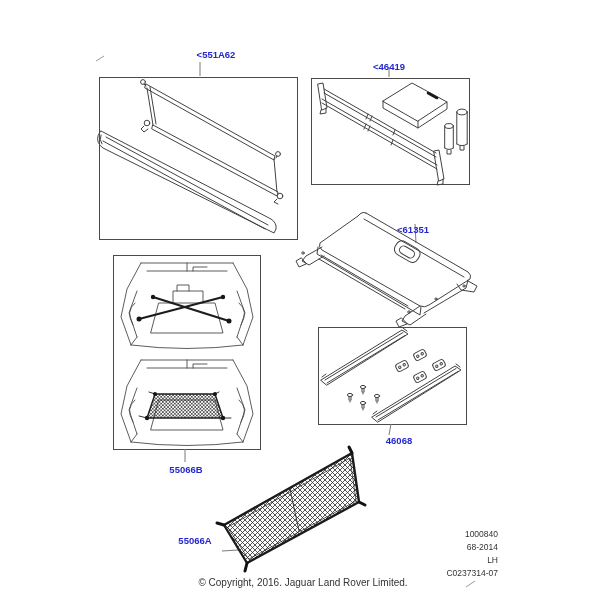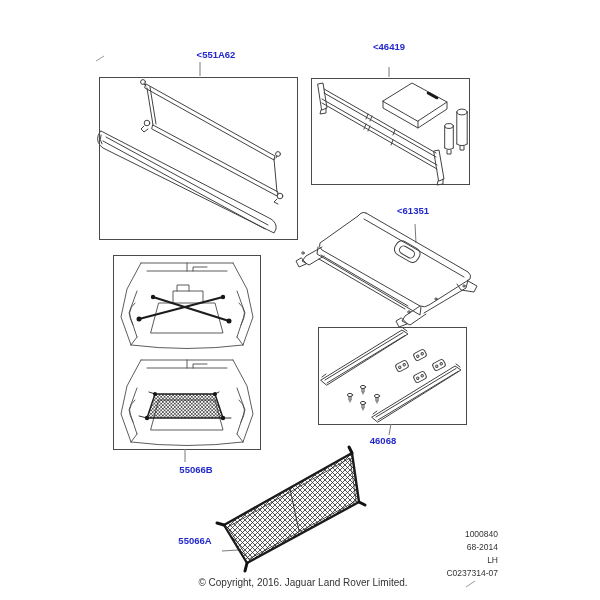"<46419" div.plabel { top: 41px -> 61px }
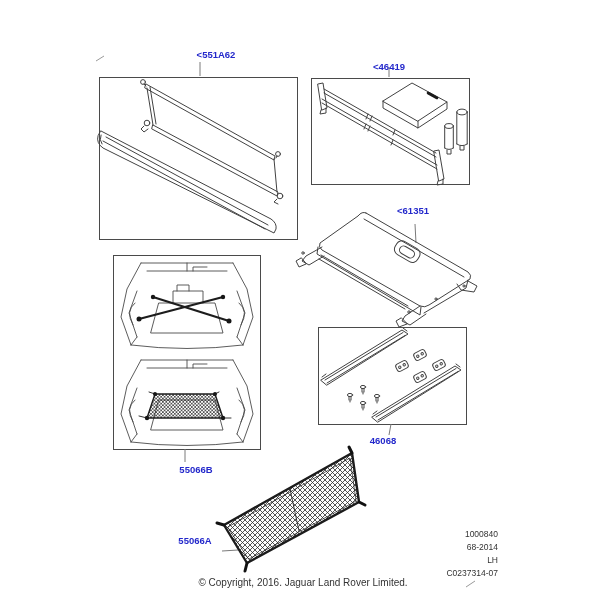"<61351" div.plabel { top: 205px -> 224px }
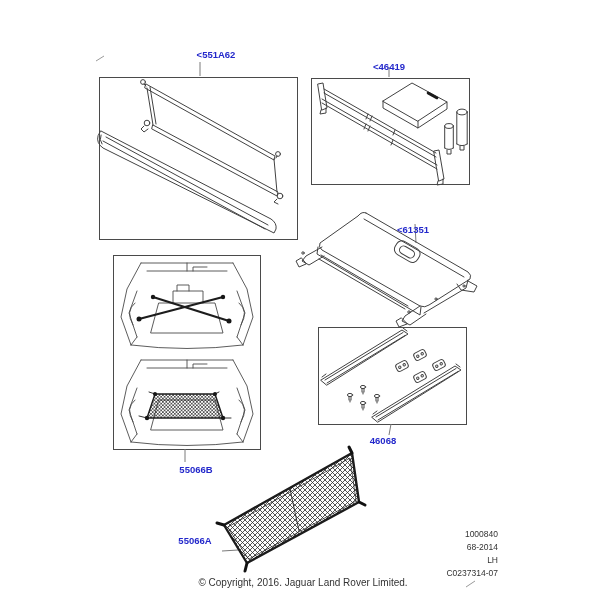"46068" div.plabel { left: 348px -> 364px }
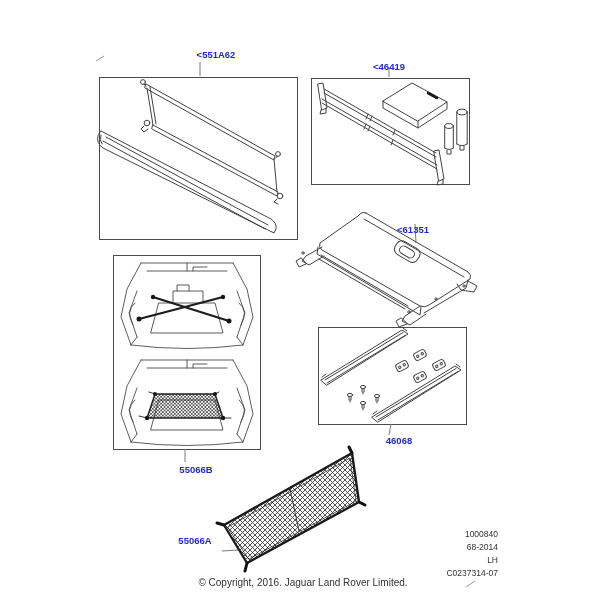"55066B" div.plabel { left: 161px -> 151px }
